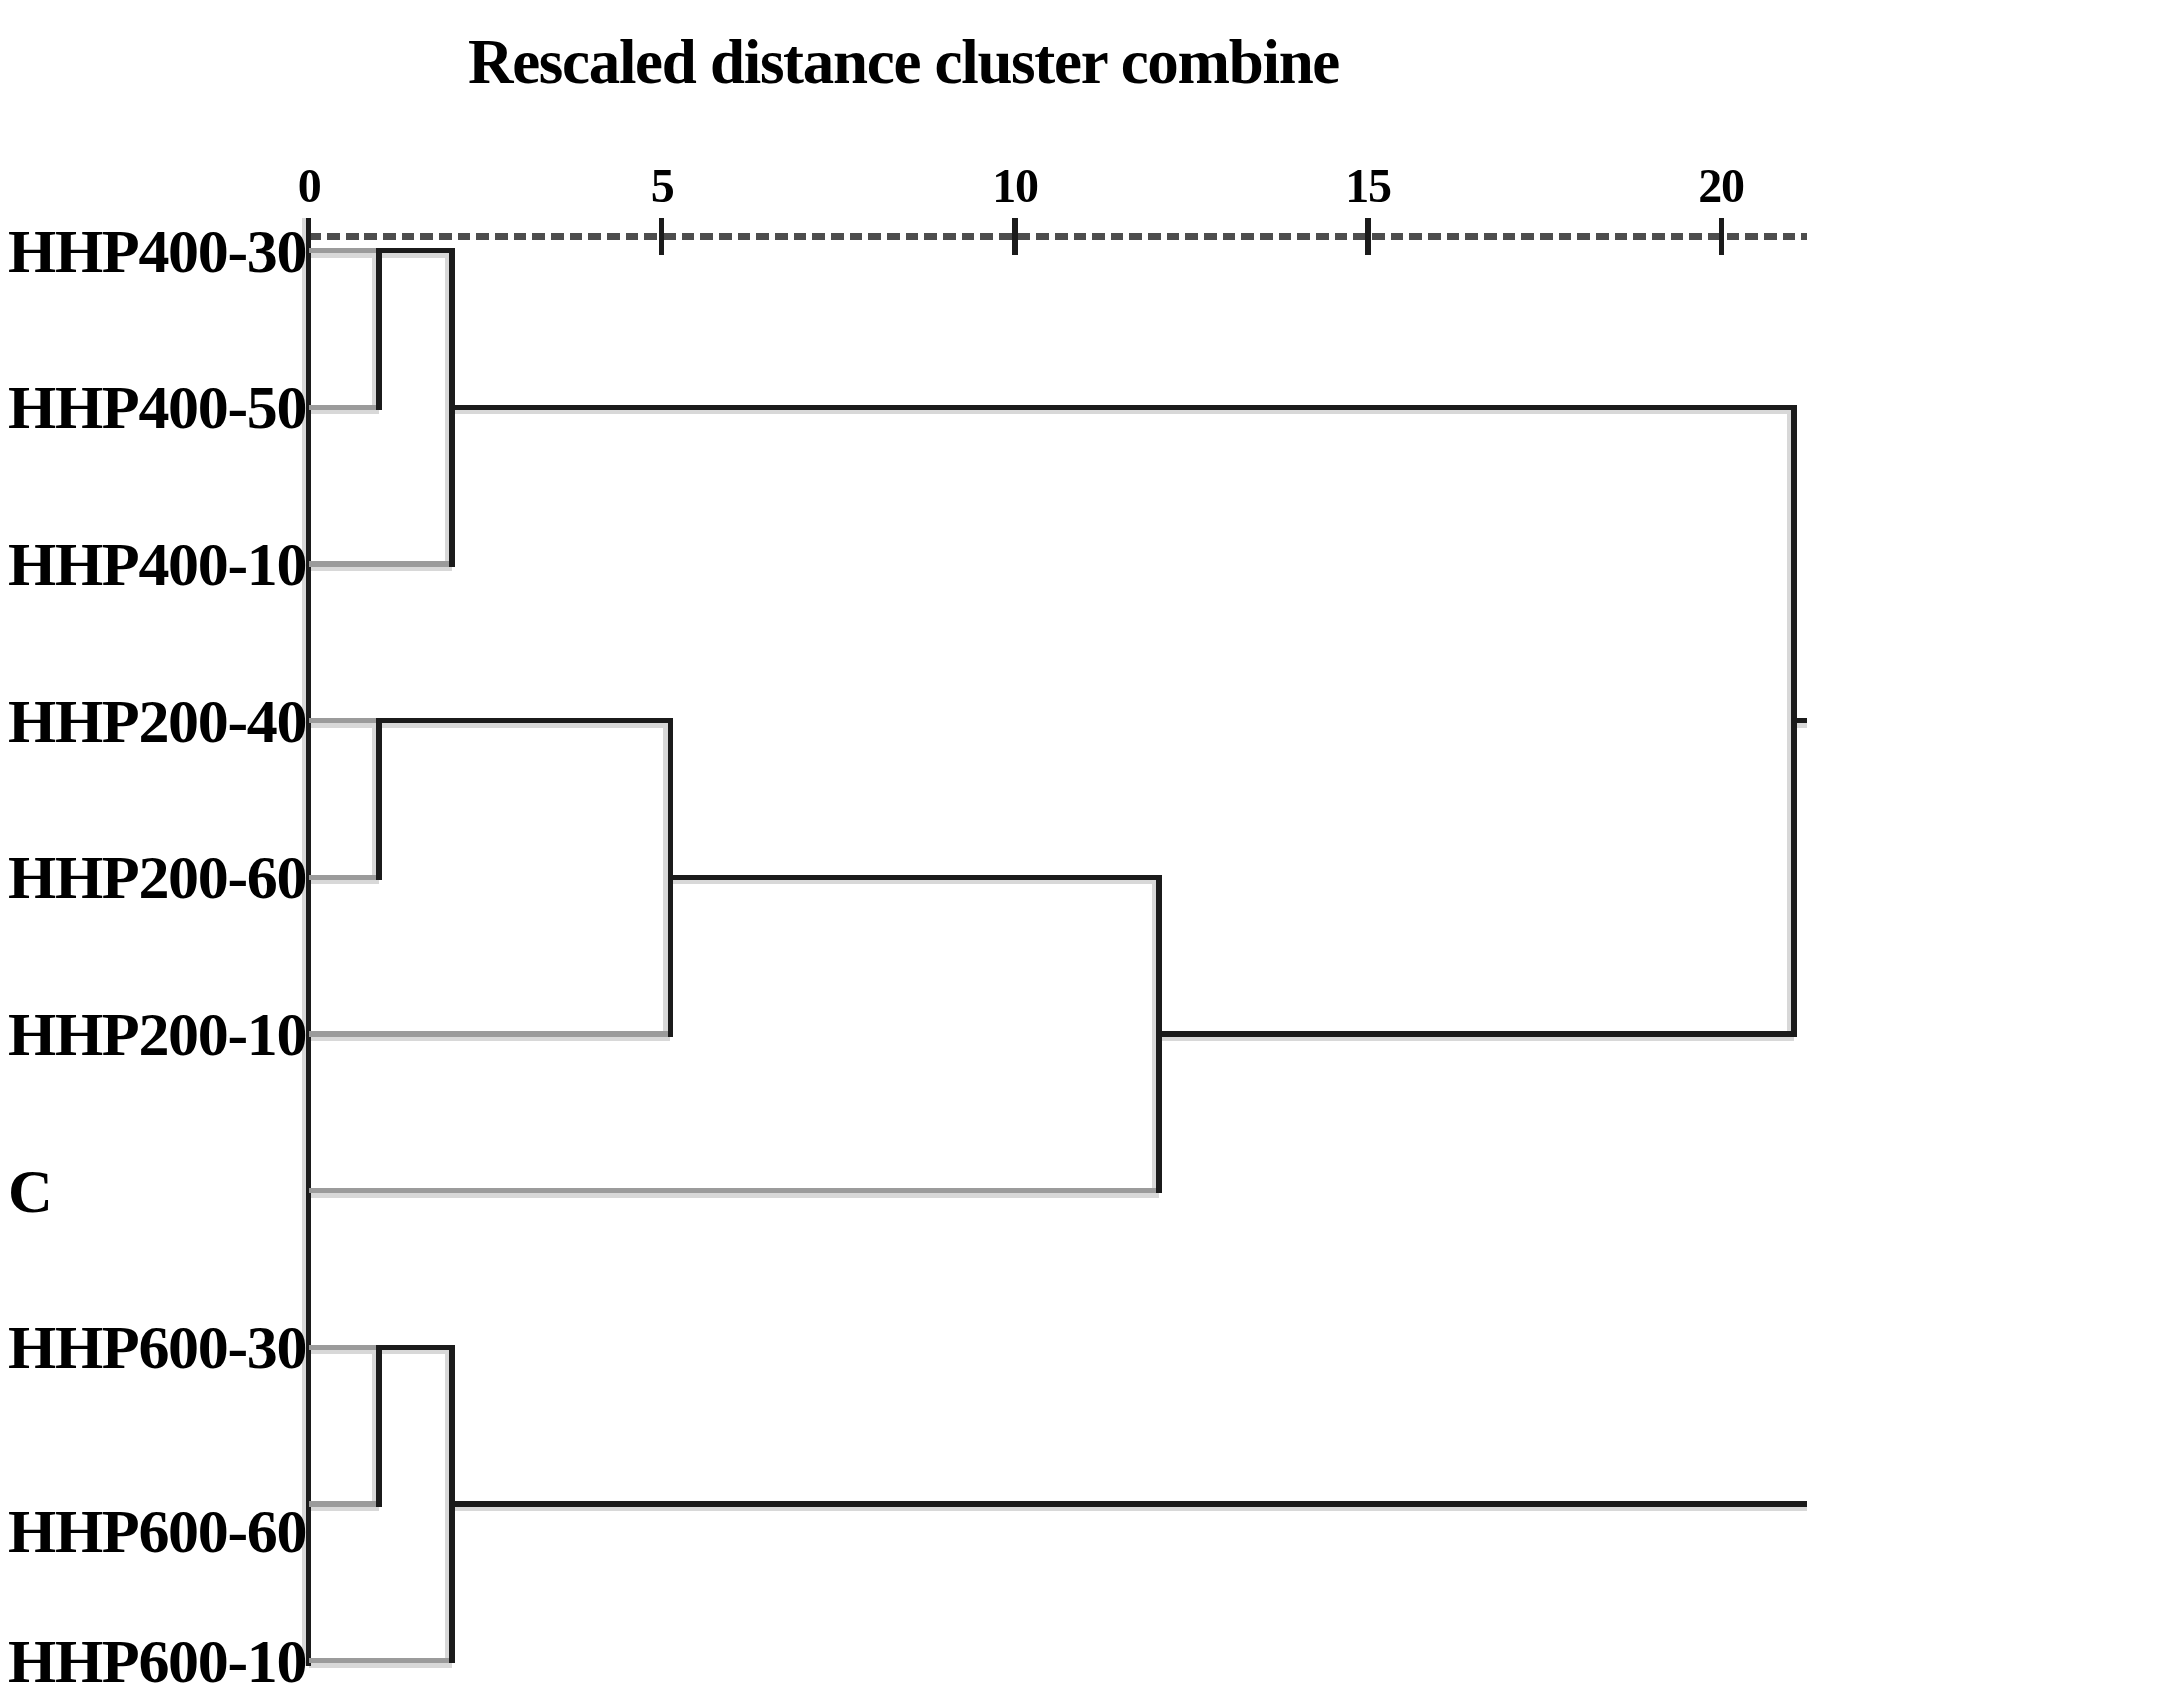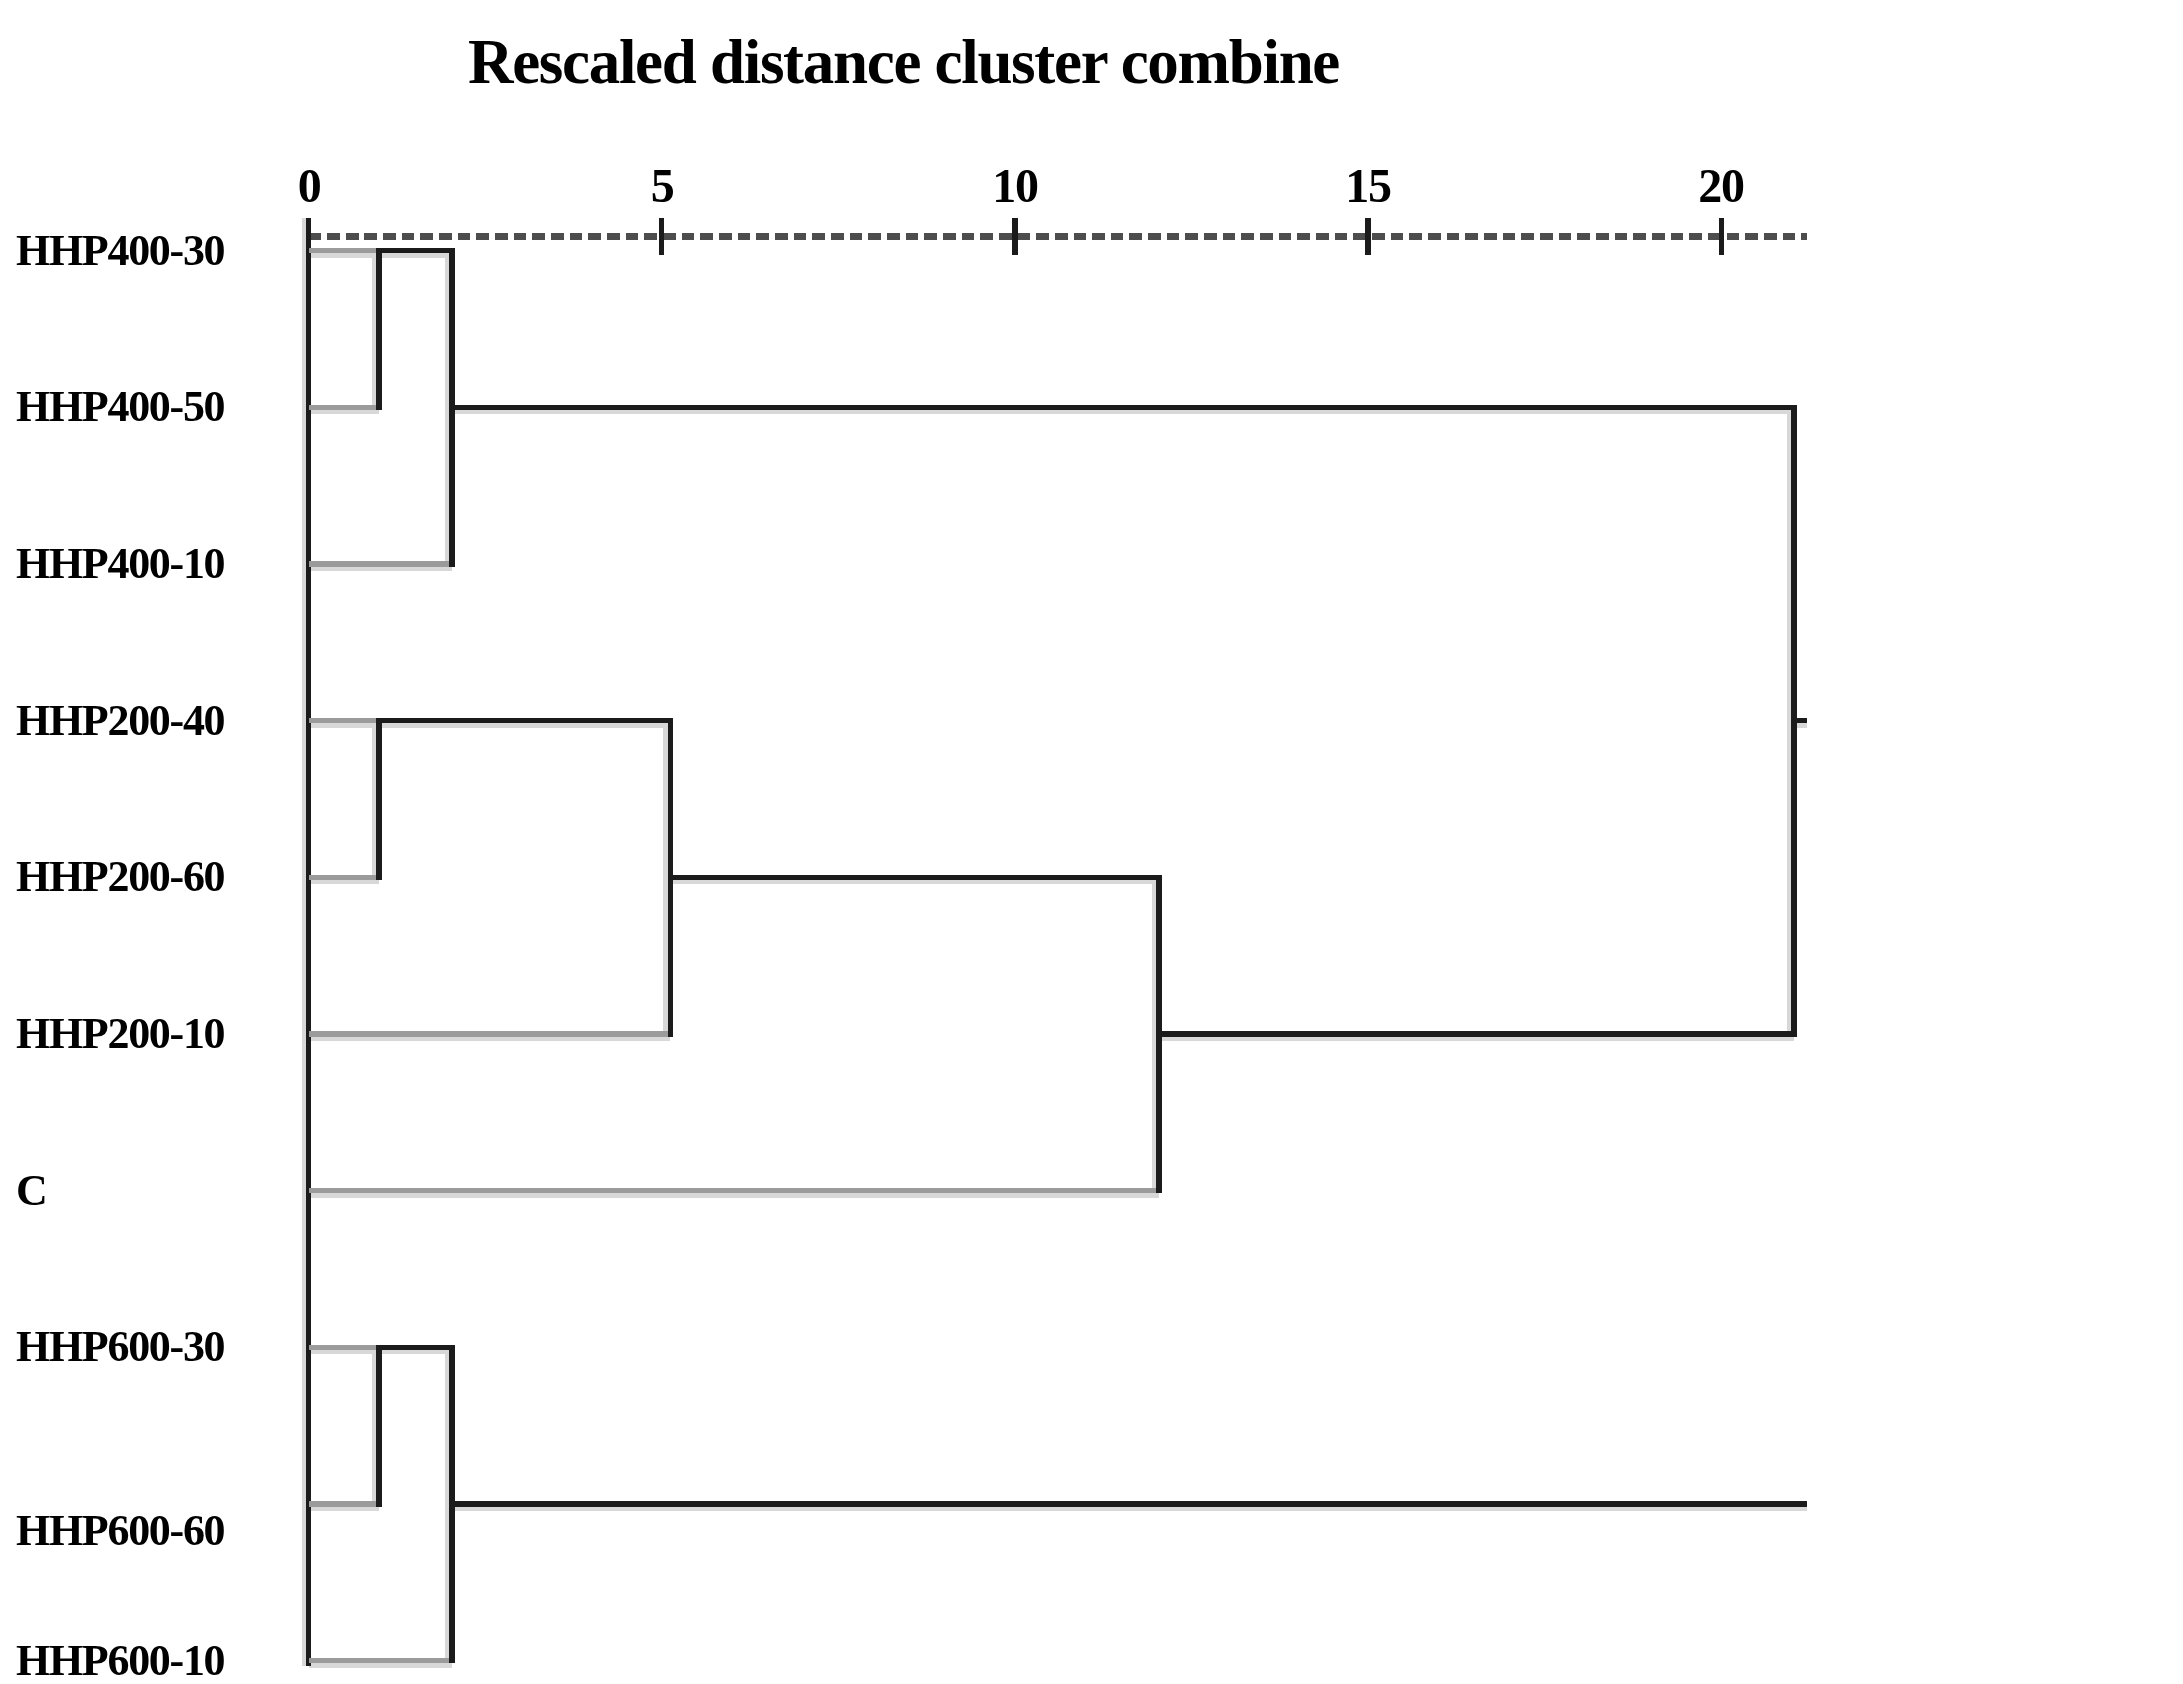"HHP400-30" .row-label { font-size: 44px -> 62px; left: 16px -> 8px }
